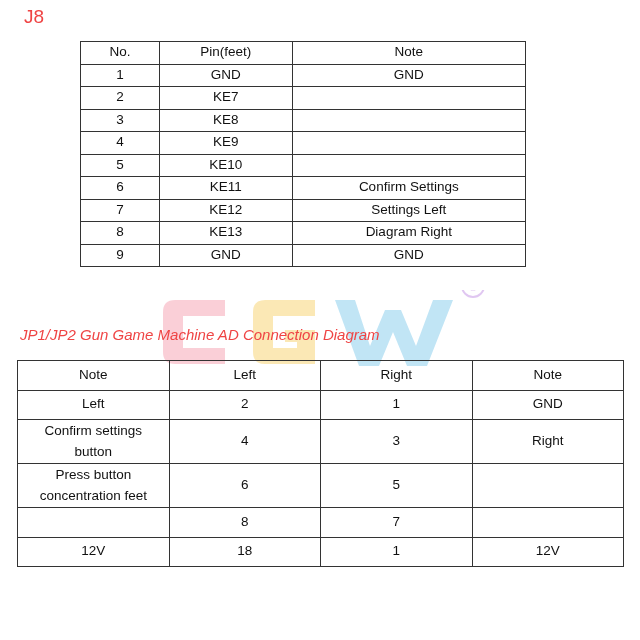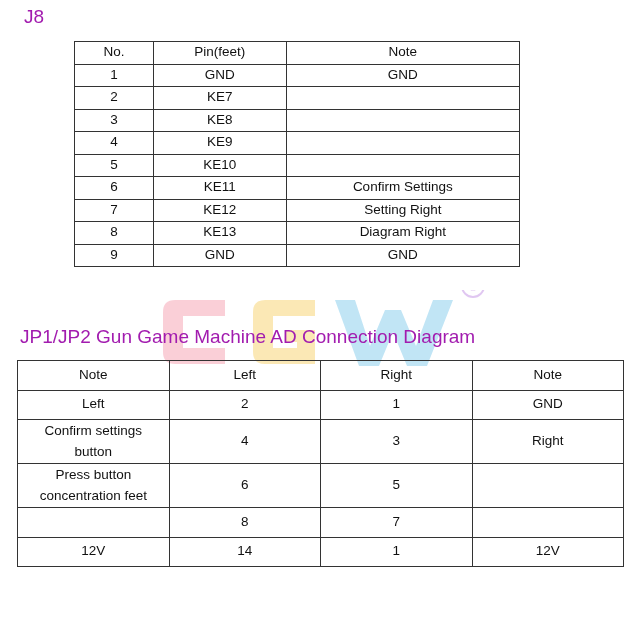"J8" .title { color: #a21caf -> #ef4444 }
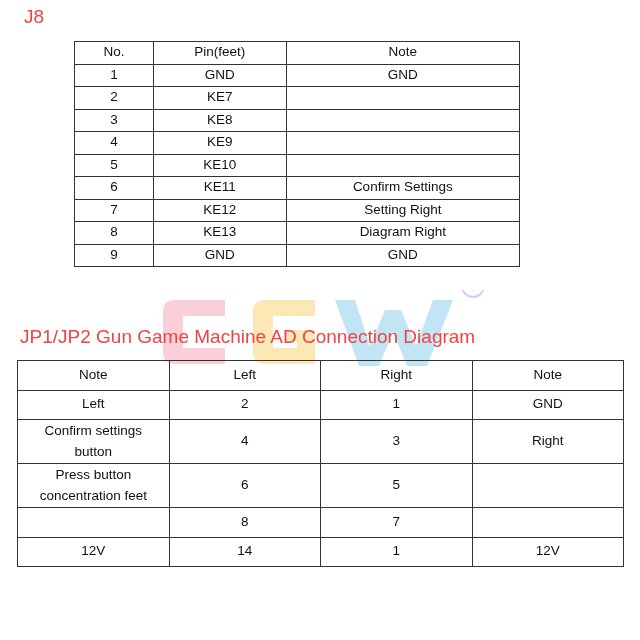"No." #j8-table { left: 74px -> 80px }
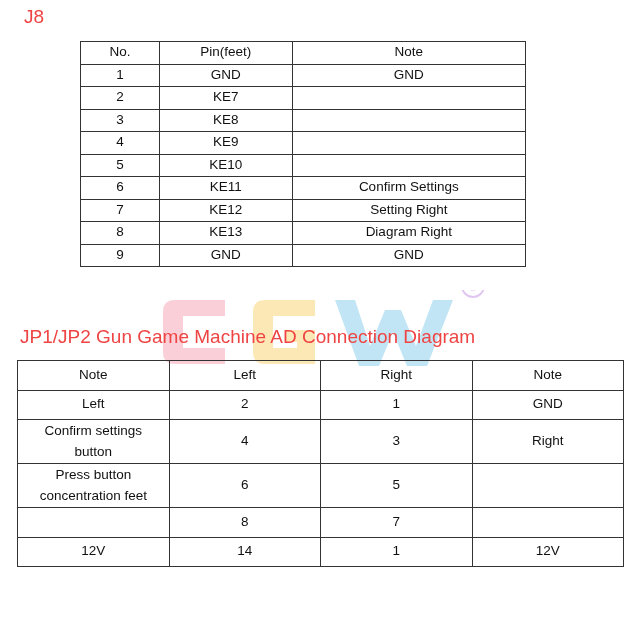"Setting Right" td { text: Setting Right -> Settings Left }
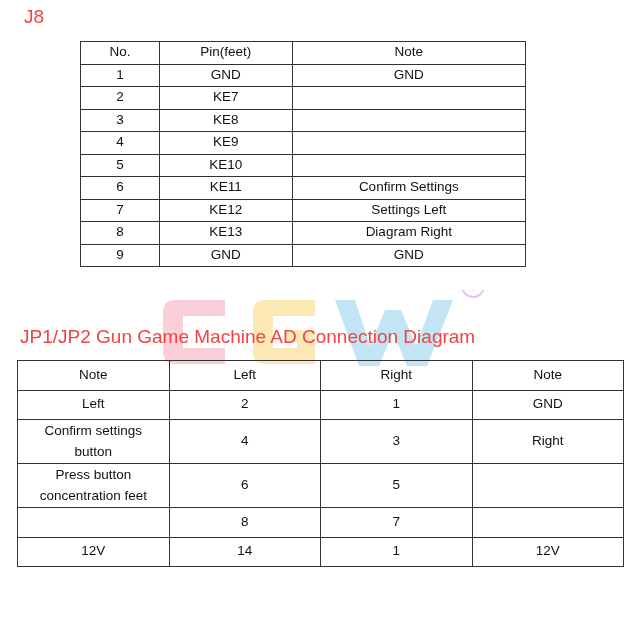"JP1/JP2 Gun Game Machine AD" #jp-title { font-size: 19px -> 15px; font-style: none -> italic }
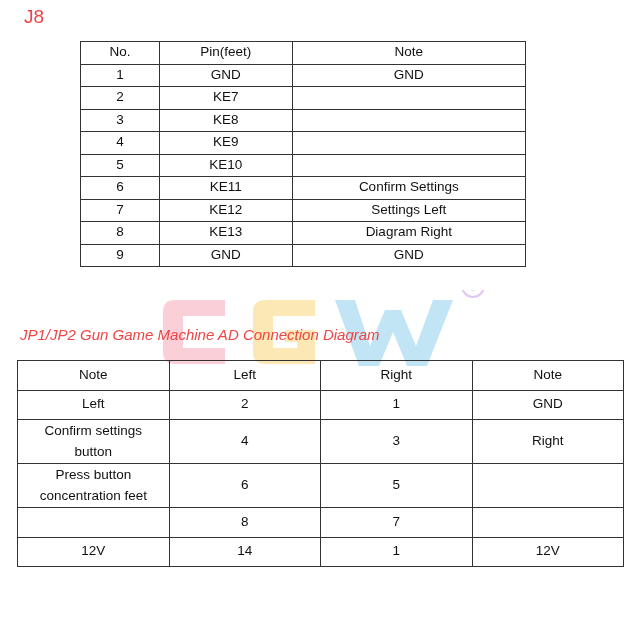"14" td { text: 14 -> 18 }
